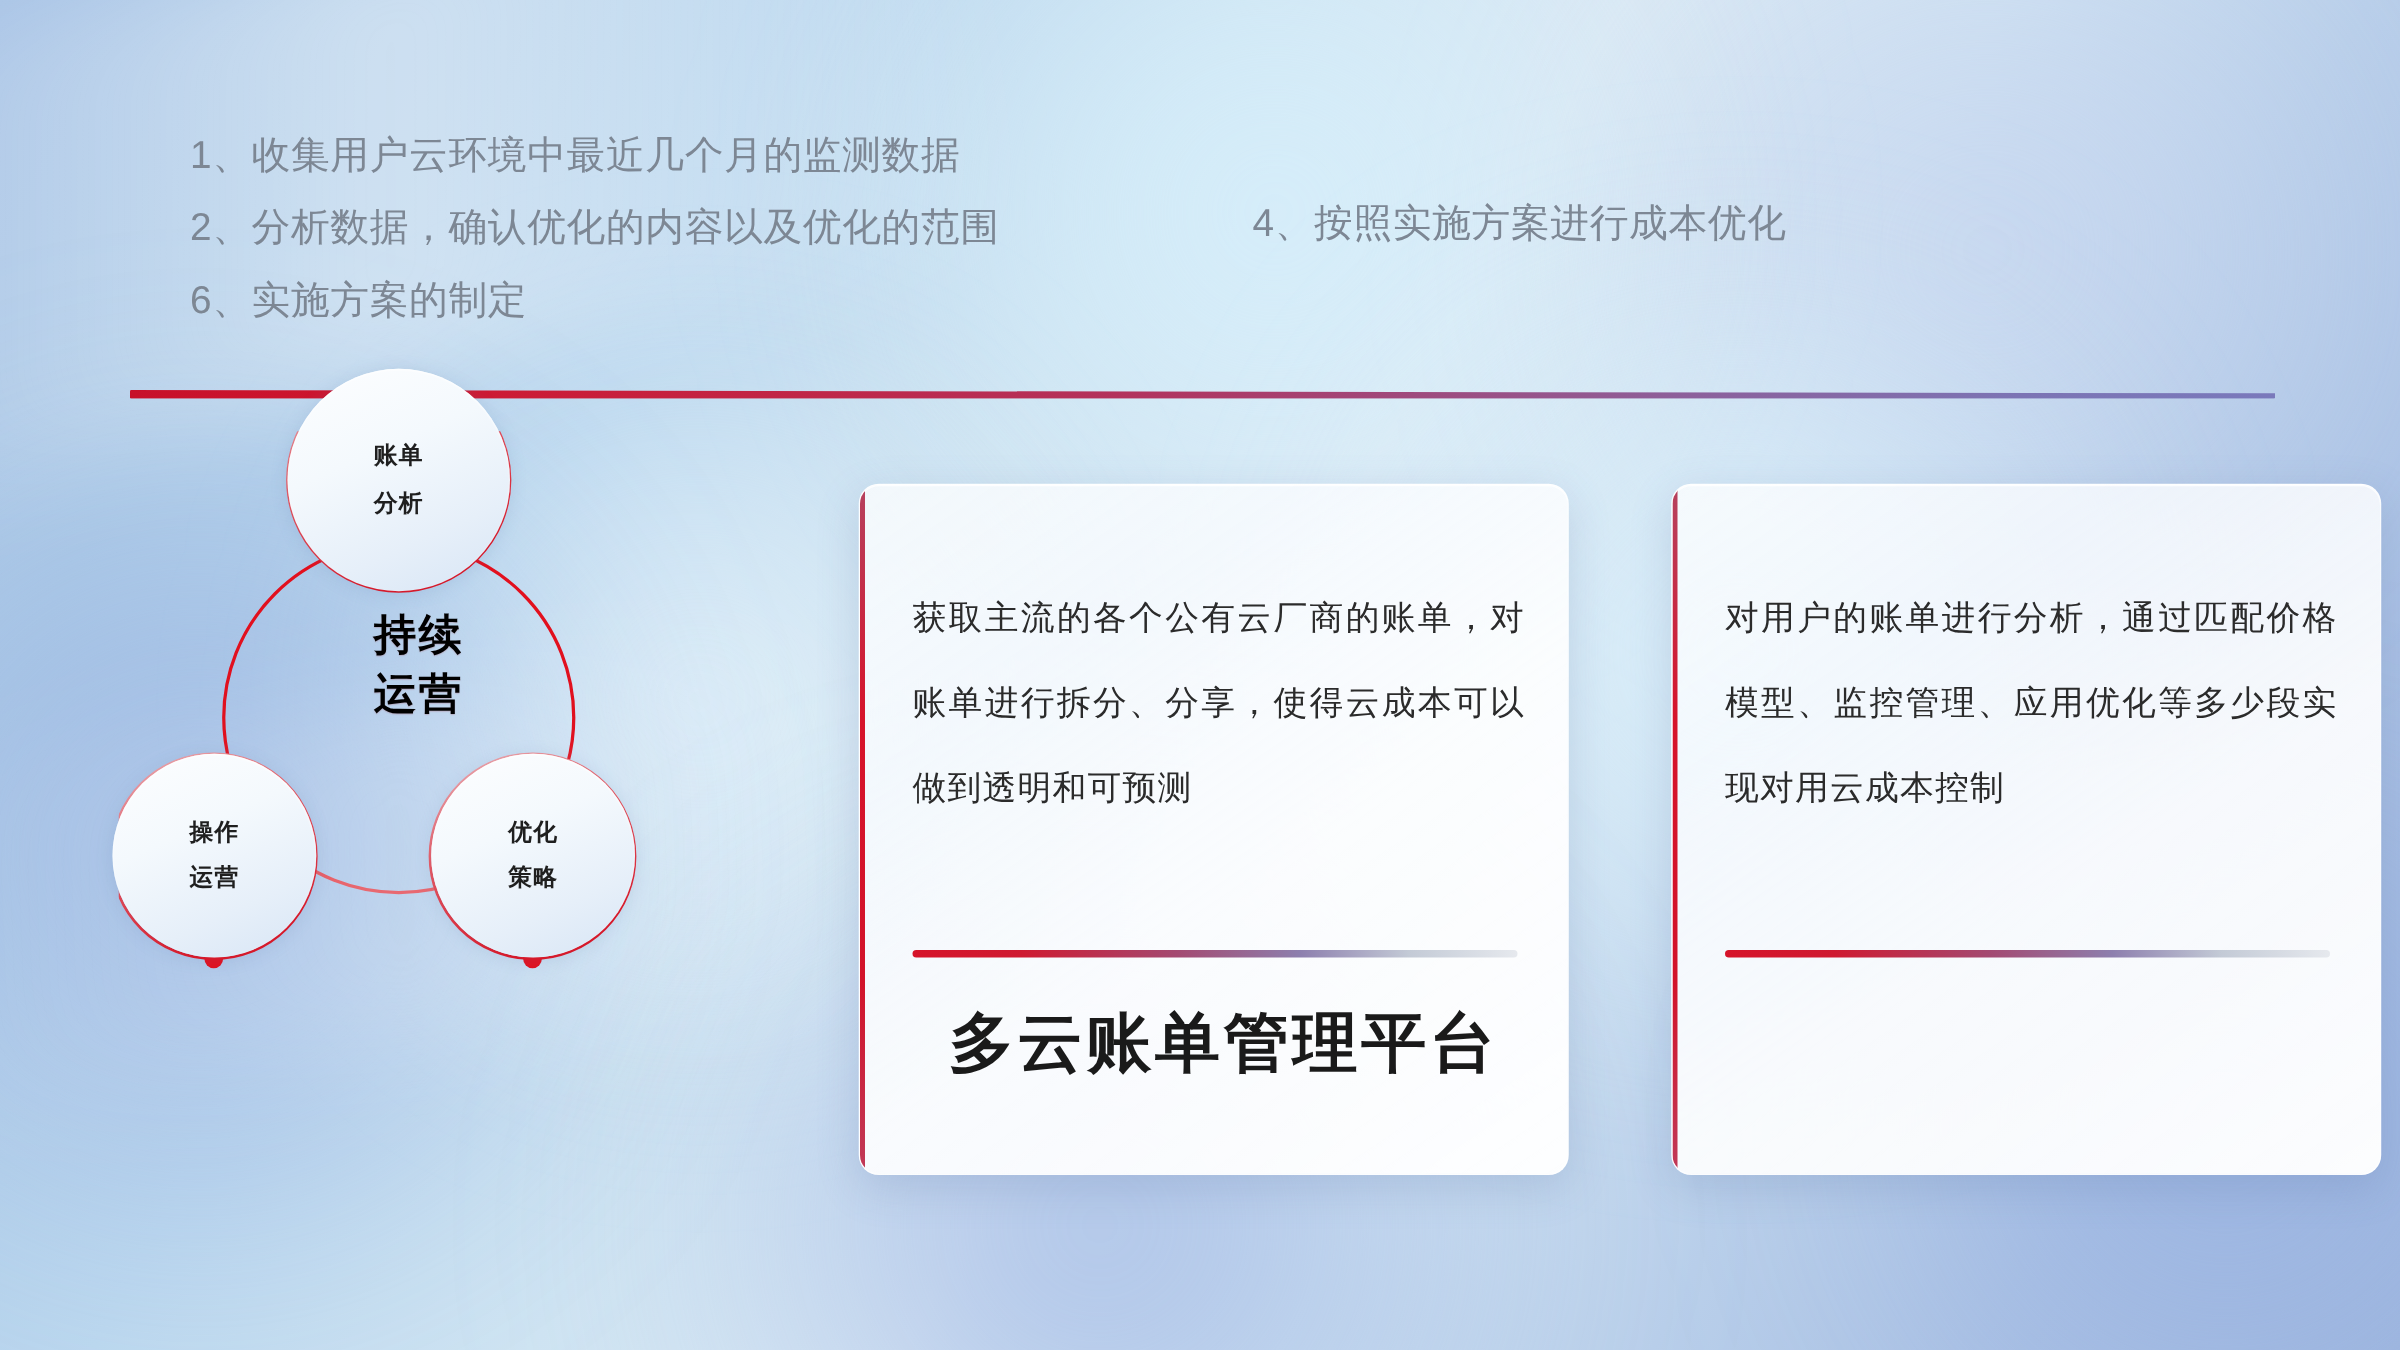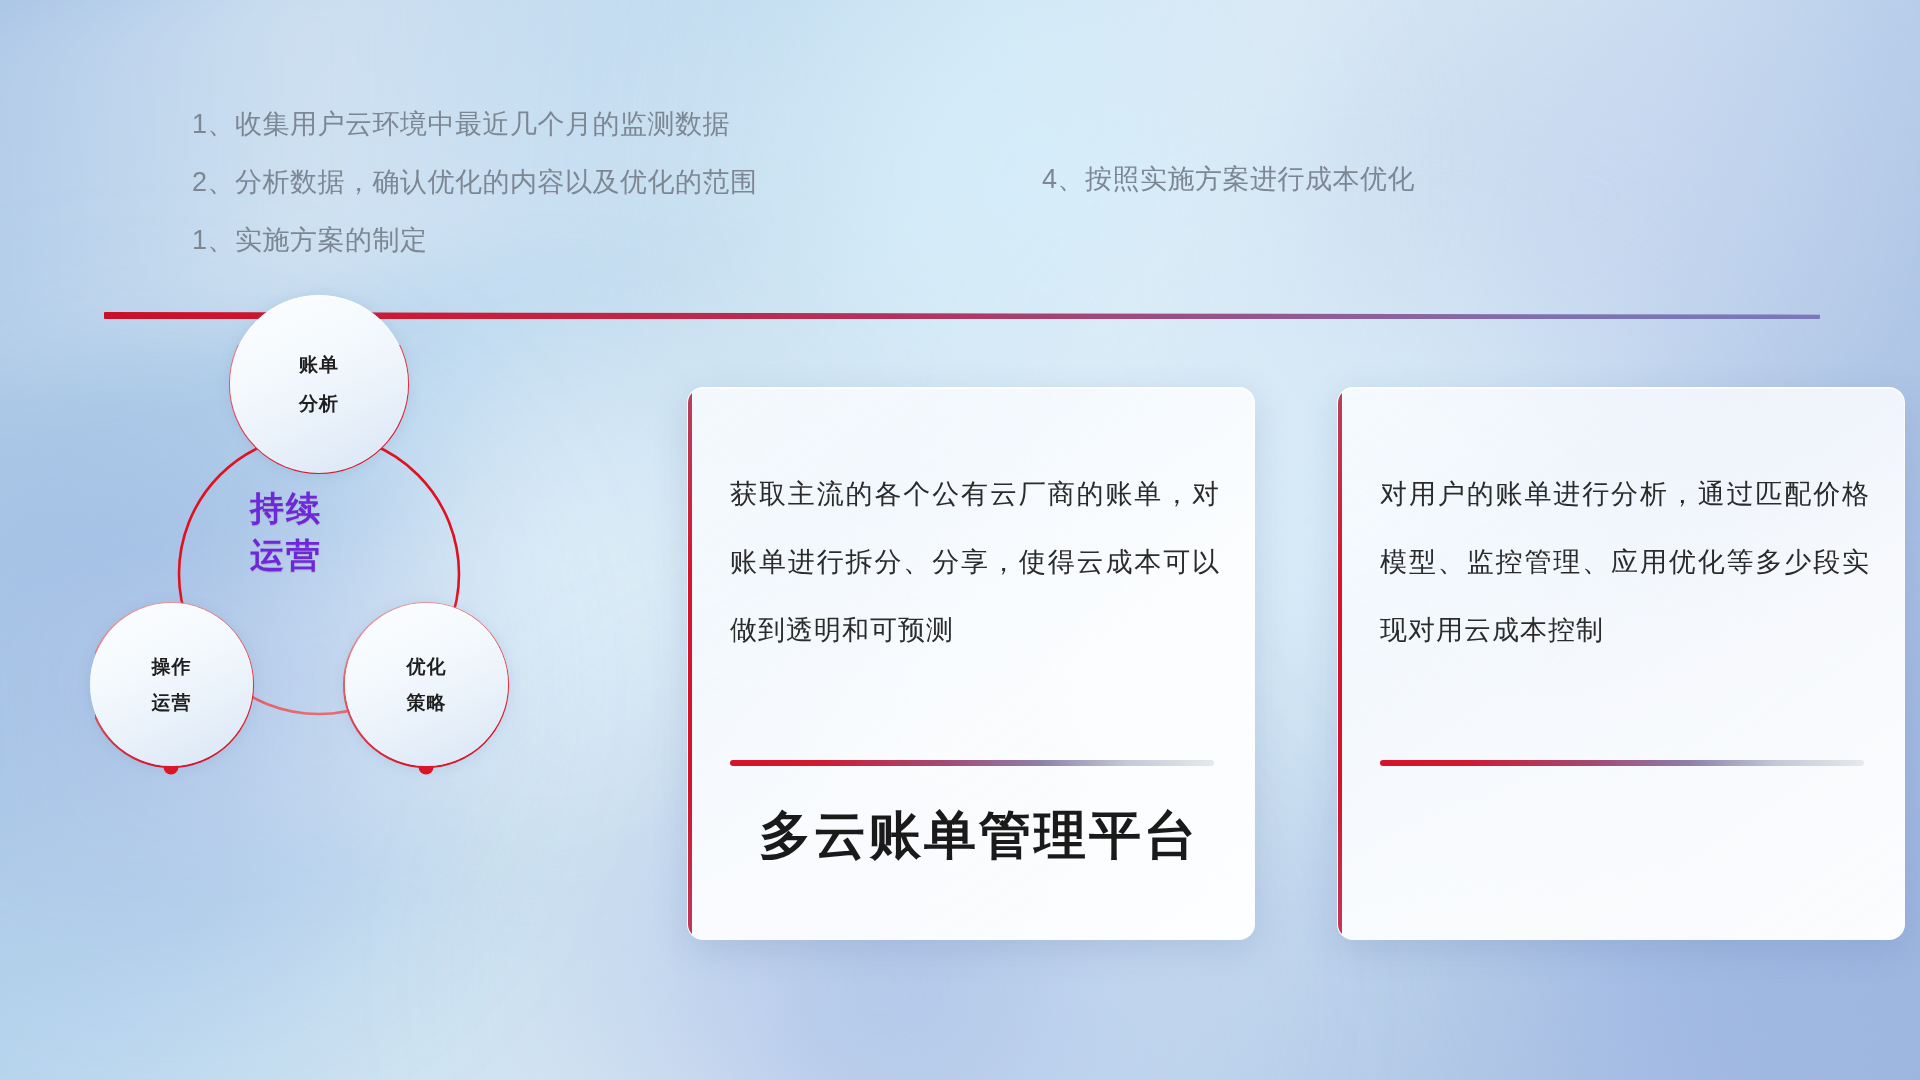"1、收集用户云环境中最近几个月的监测数据" .step-line { font-size: 27px -> 31px; margin-left: 40px -> none }
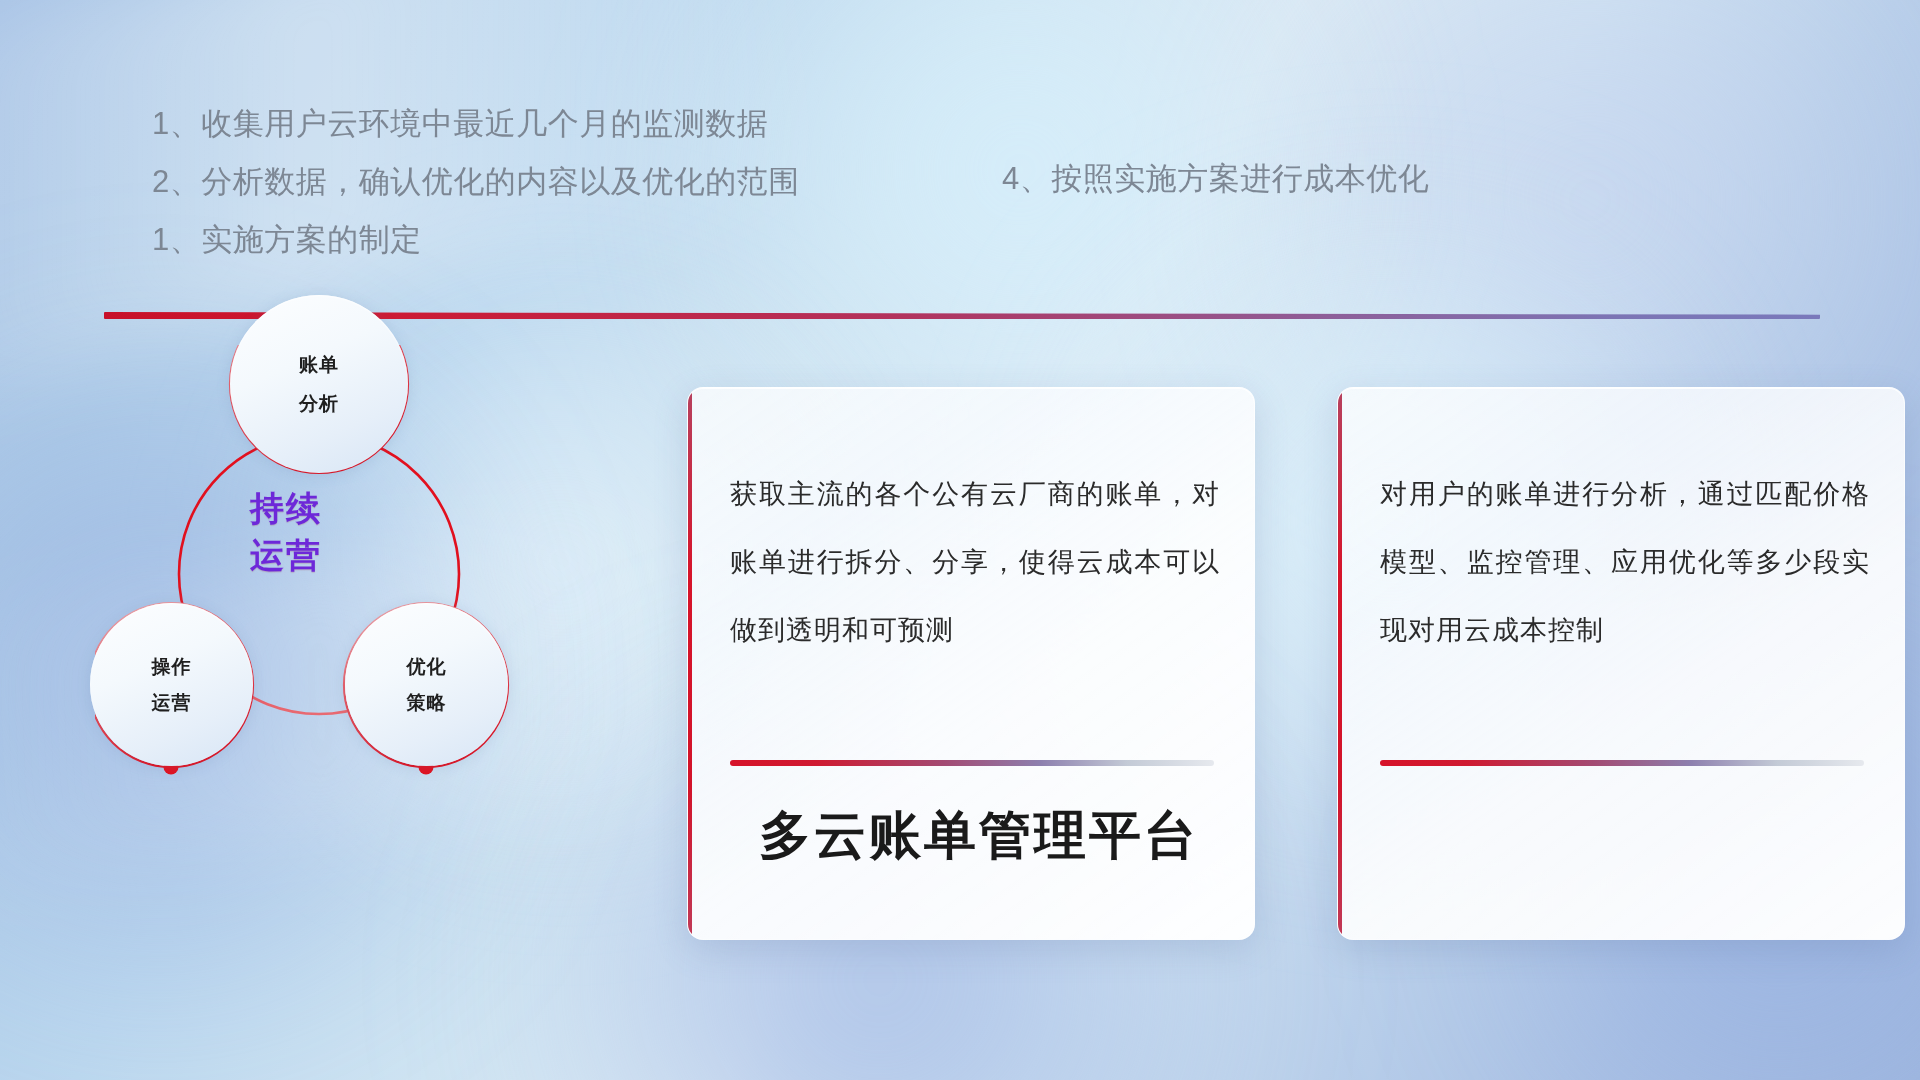"1、实施方案的制定" div.step-line { text: 1 -> 6 }
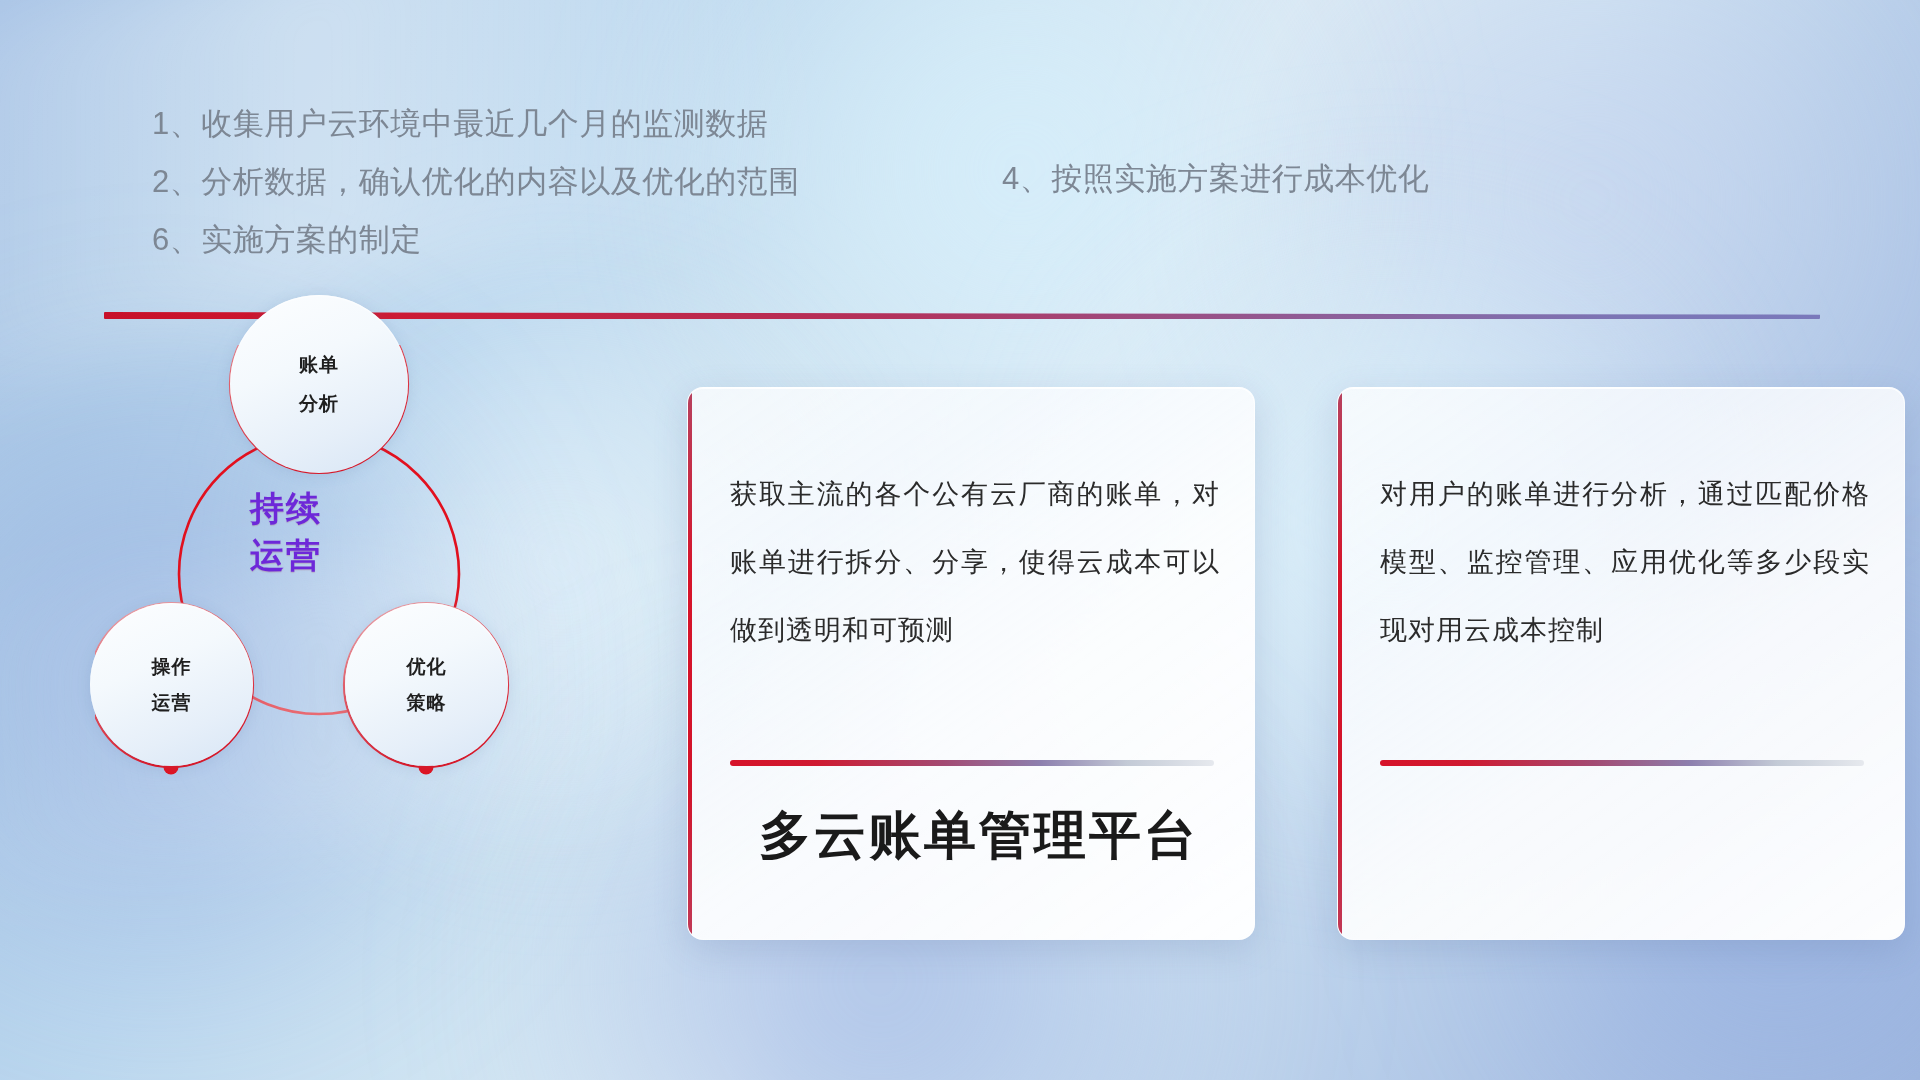"持续" .center-label { color: #6d28d9 -> #000000; text-align: left -> center }
